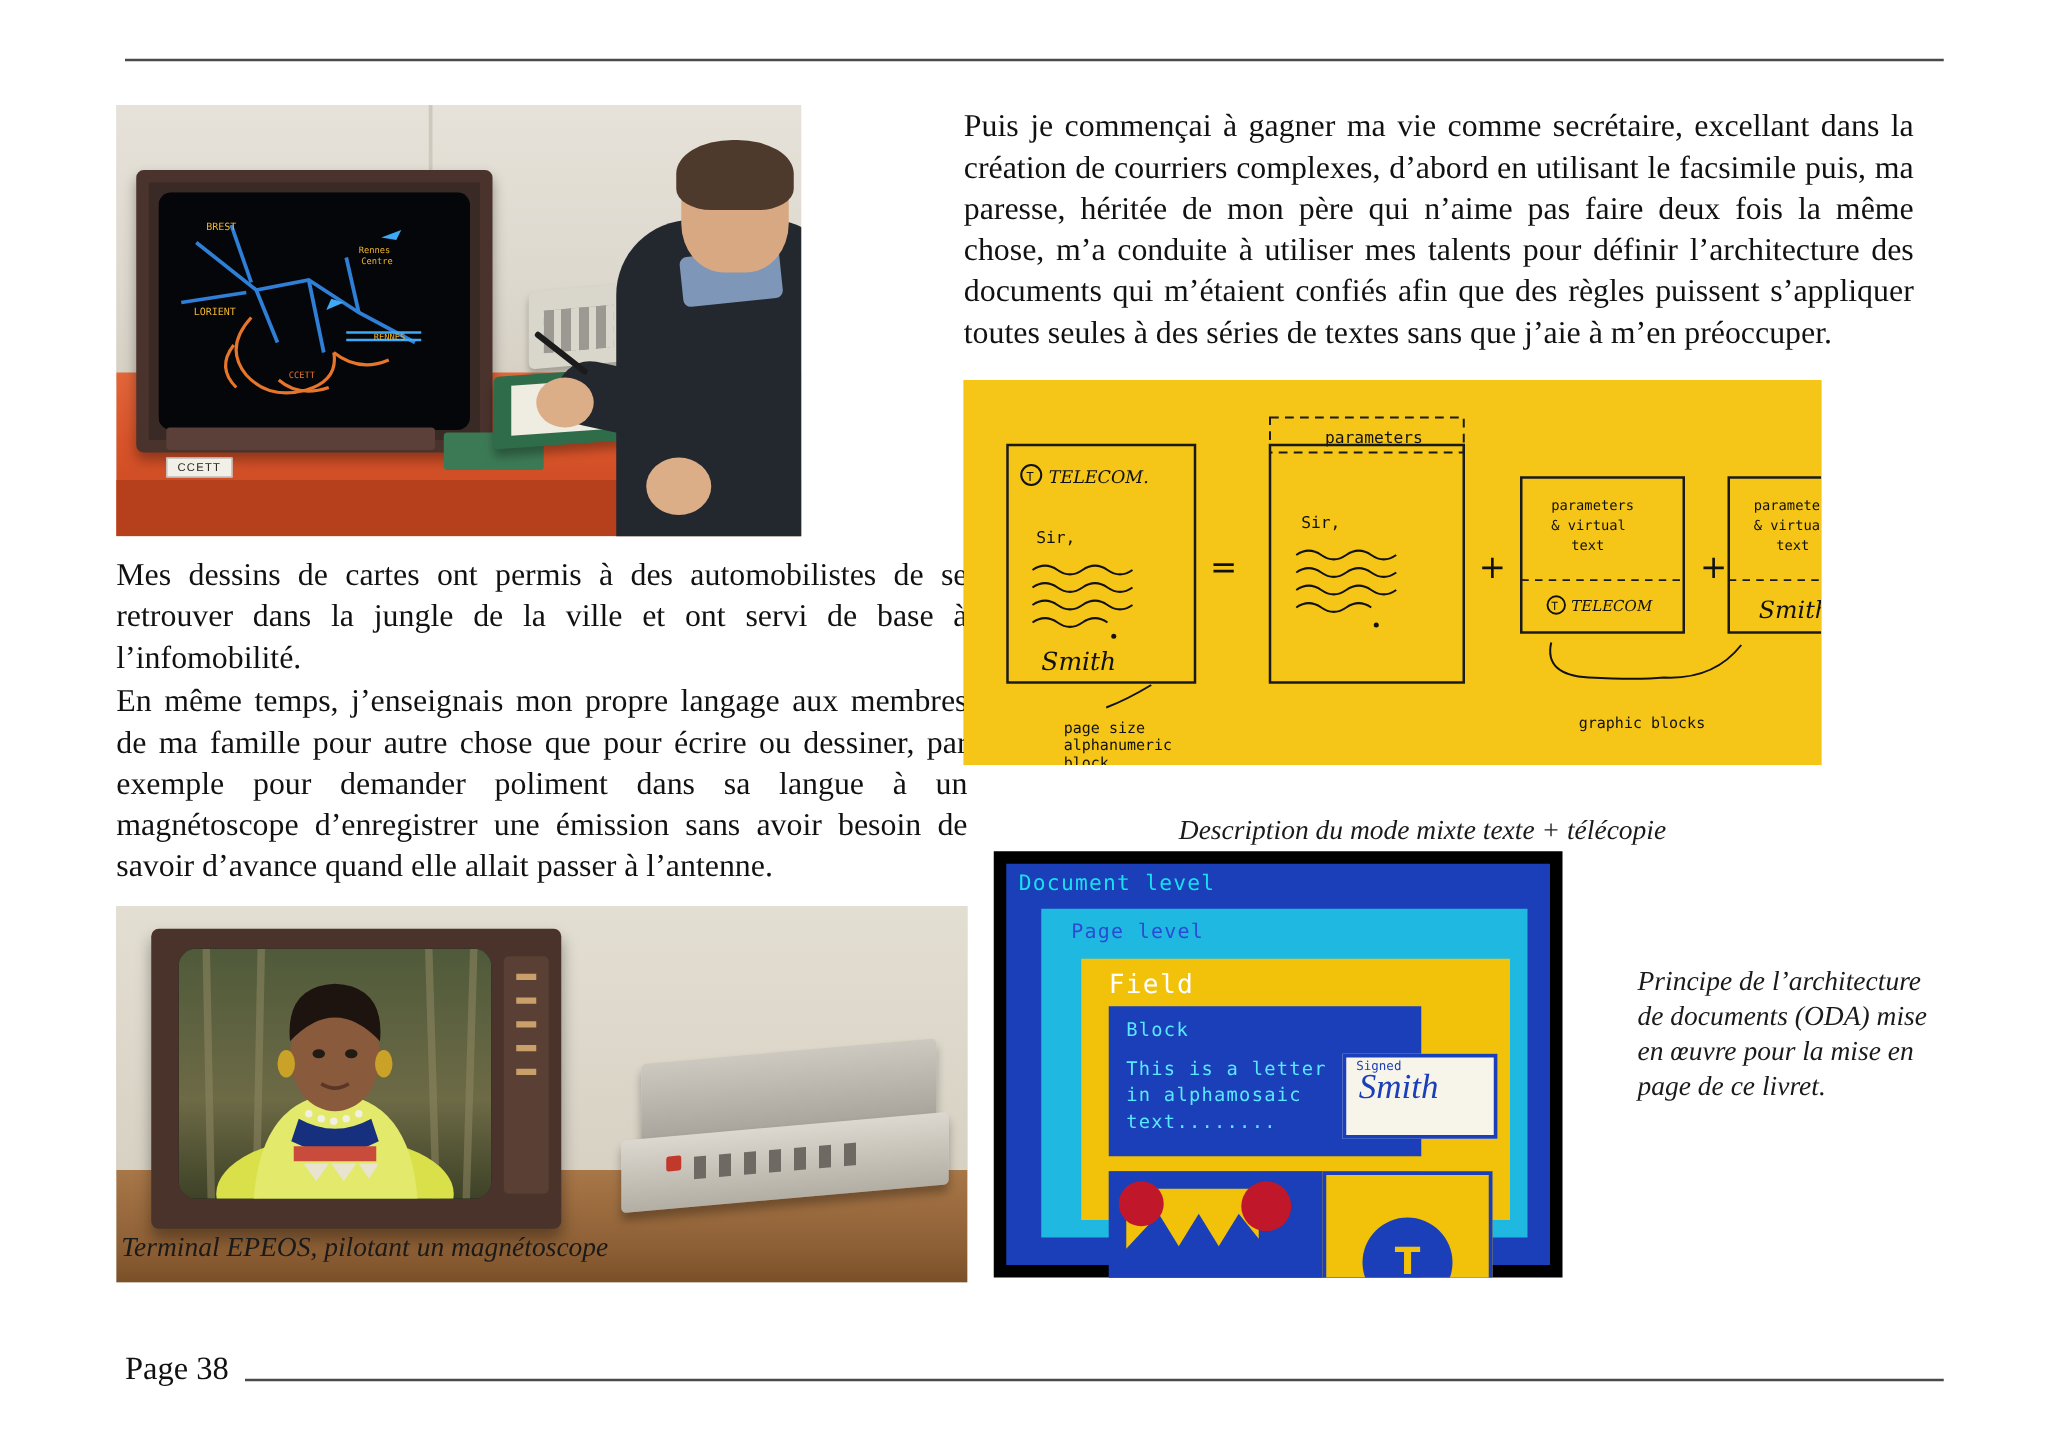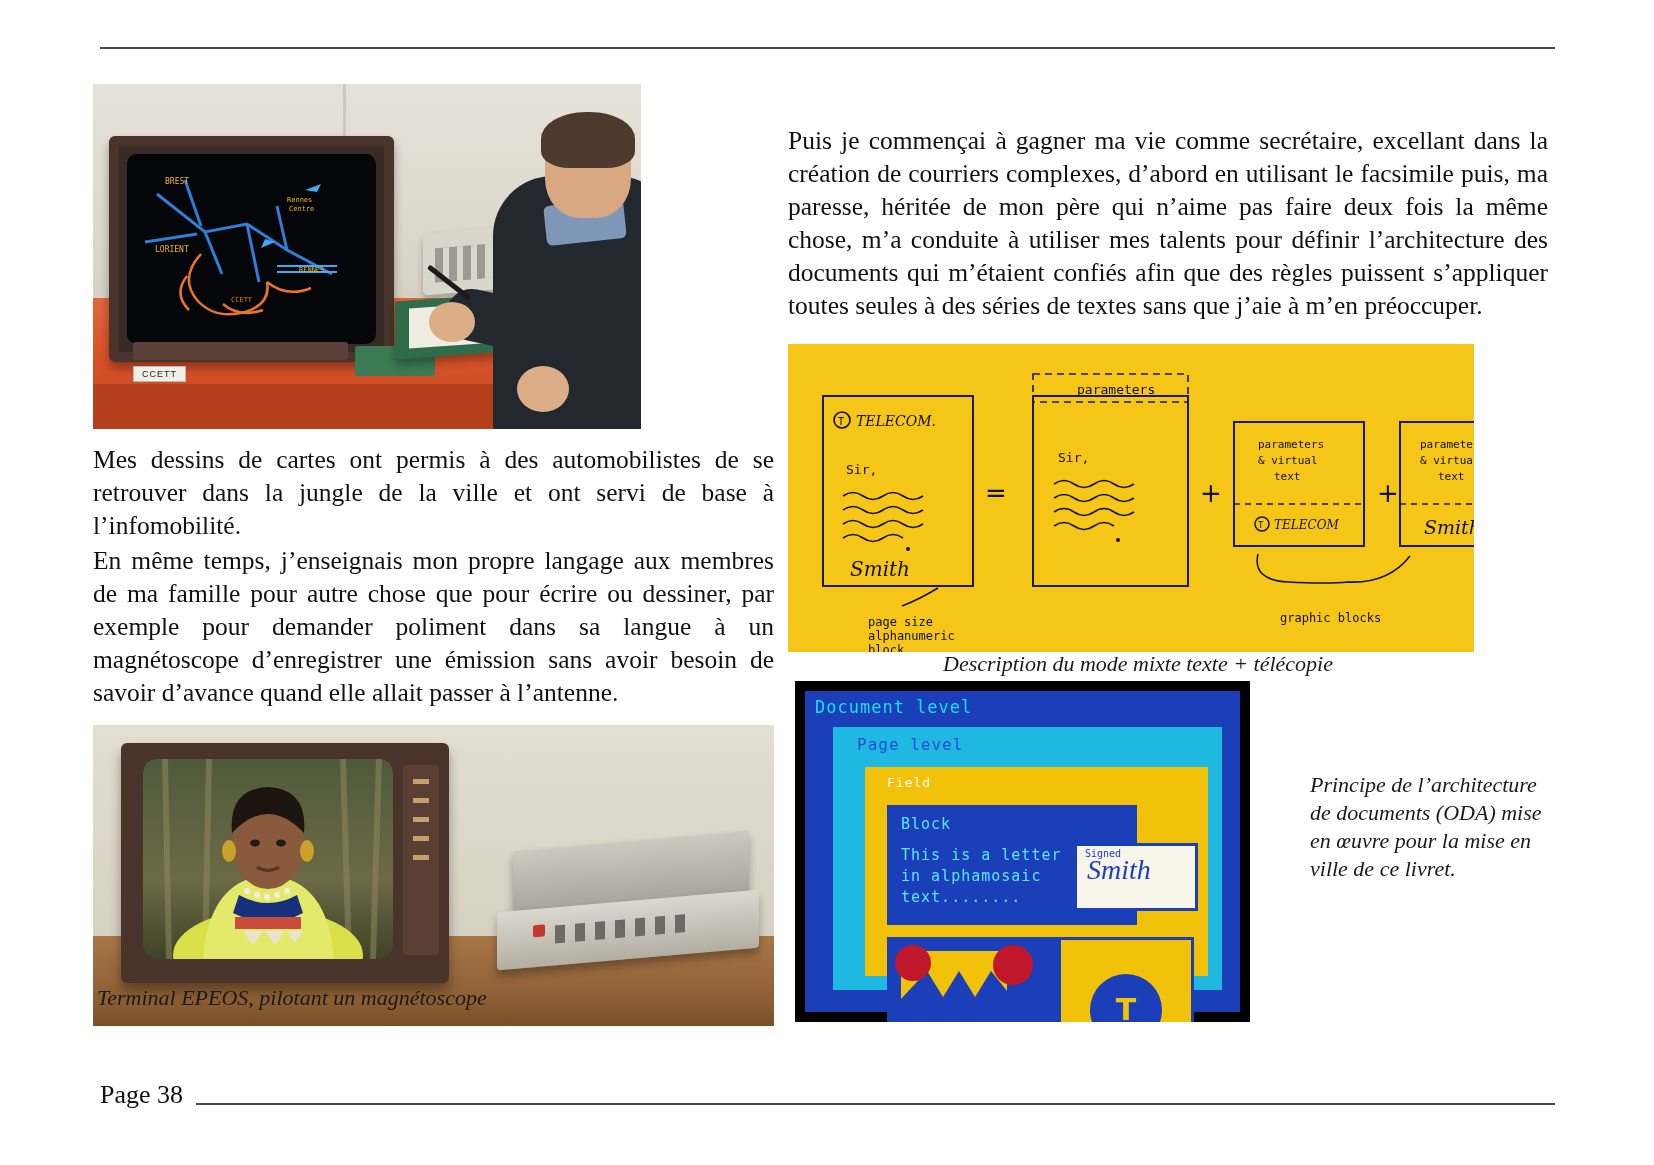"Puis je commençai à gagner" .col-right { left: 788px -> 771px; margin-top: 40px -> none }
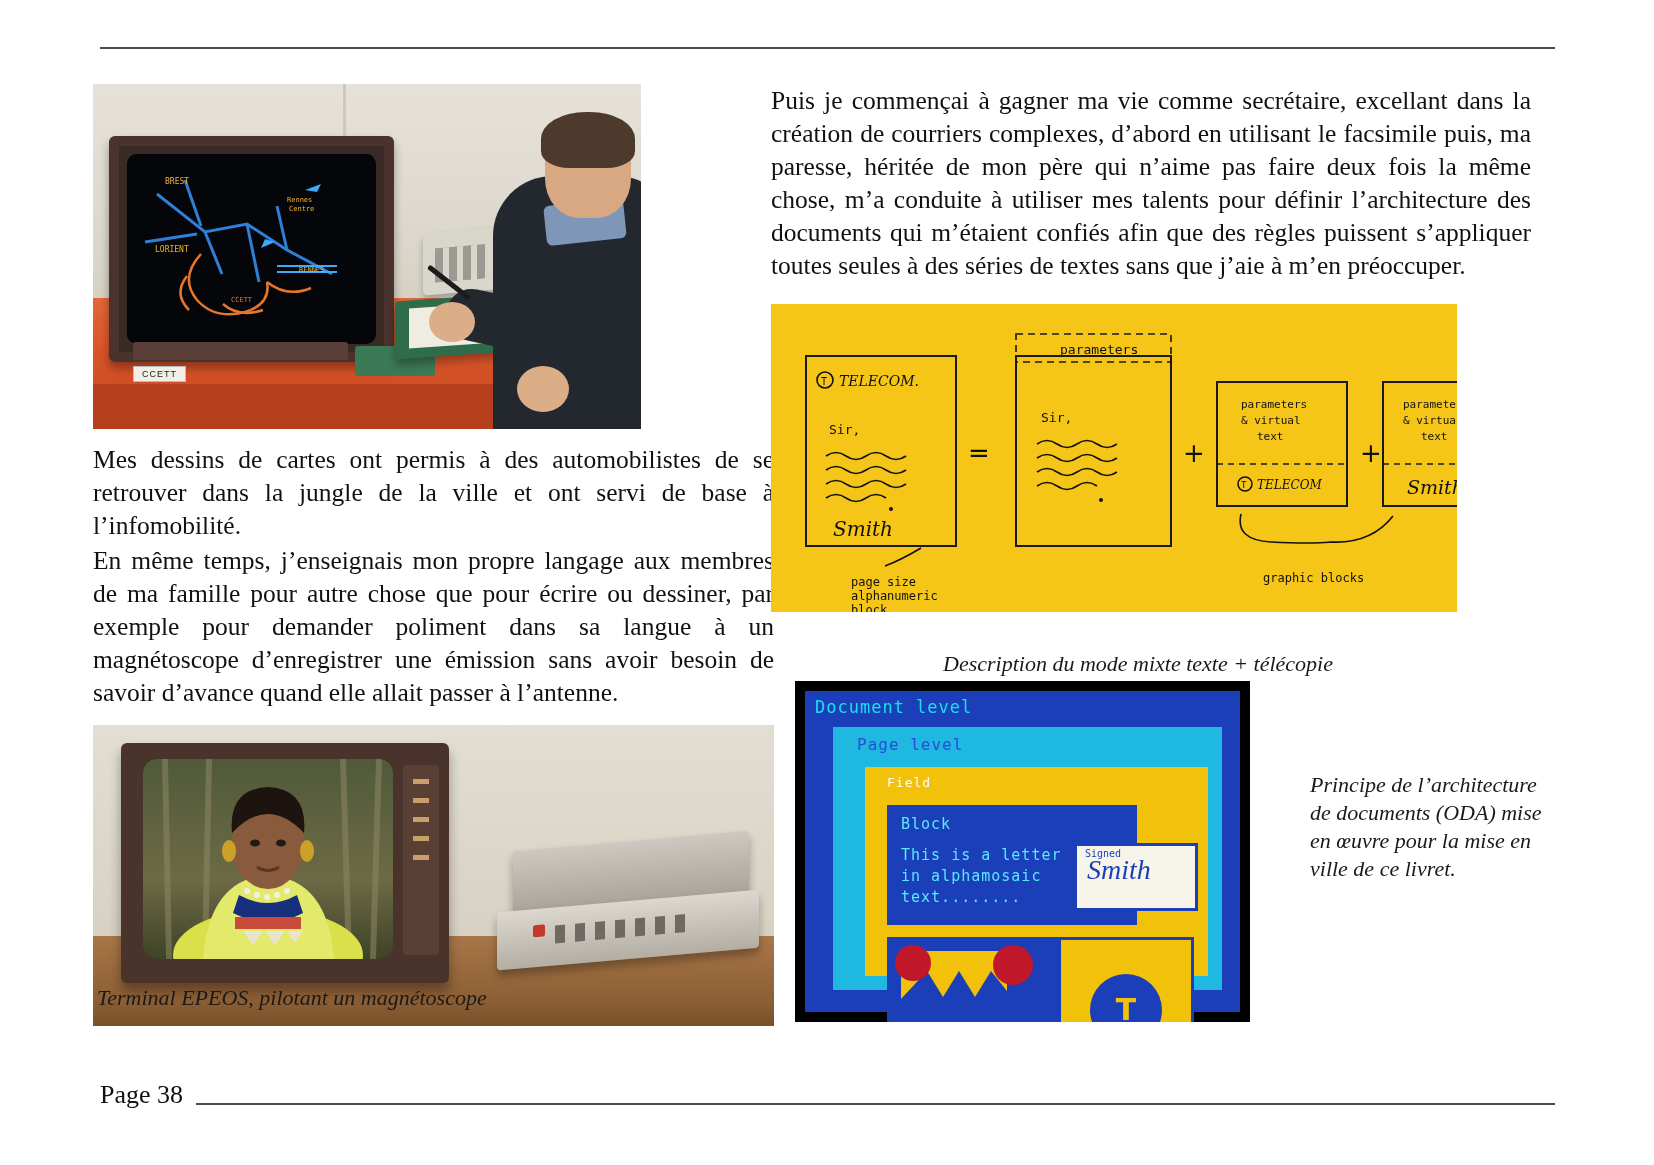"Field" .oda-t-field { font-size: 13px -> 21px }
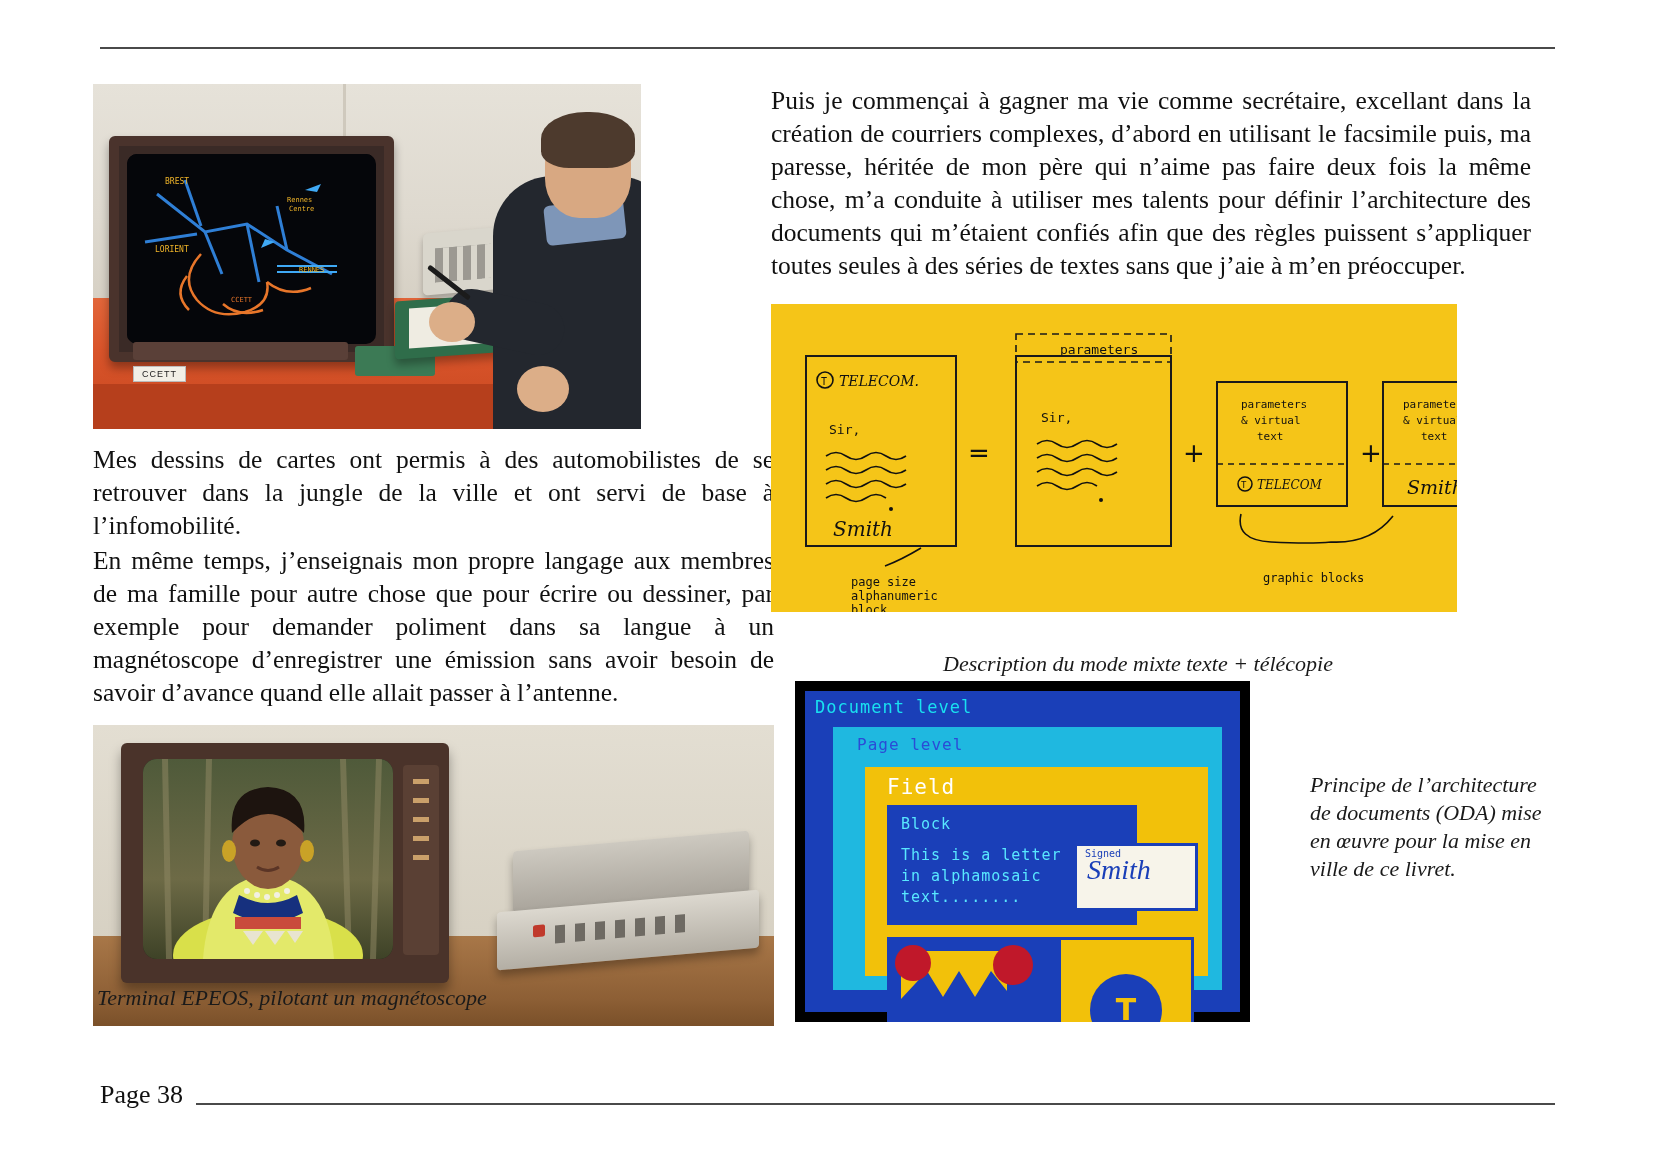"Principe de l’architecture de documents" div.right-caption { text: ville -> page }
